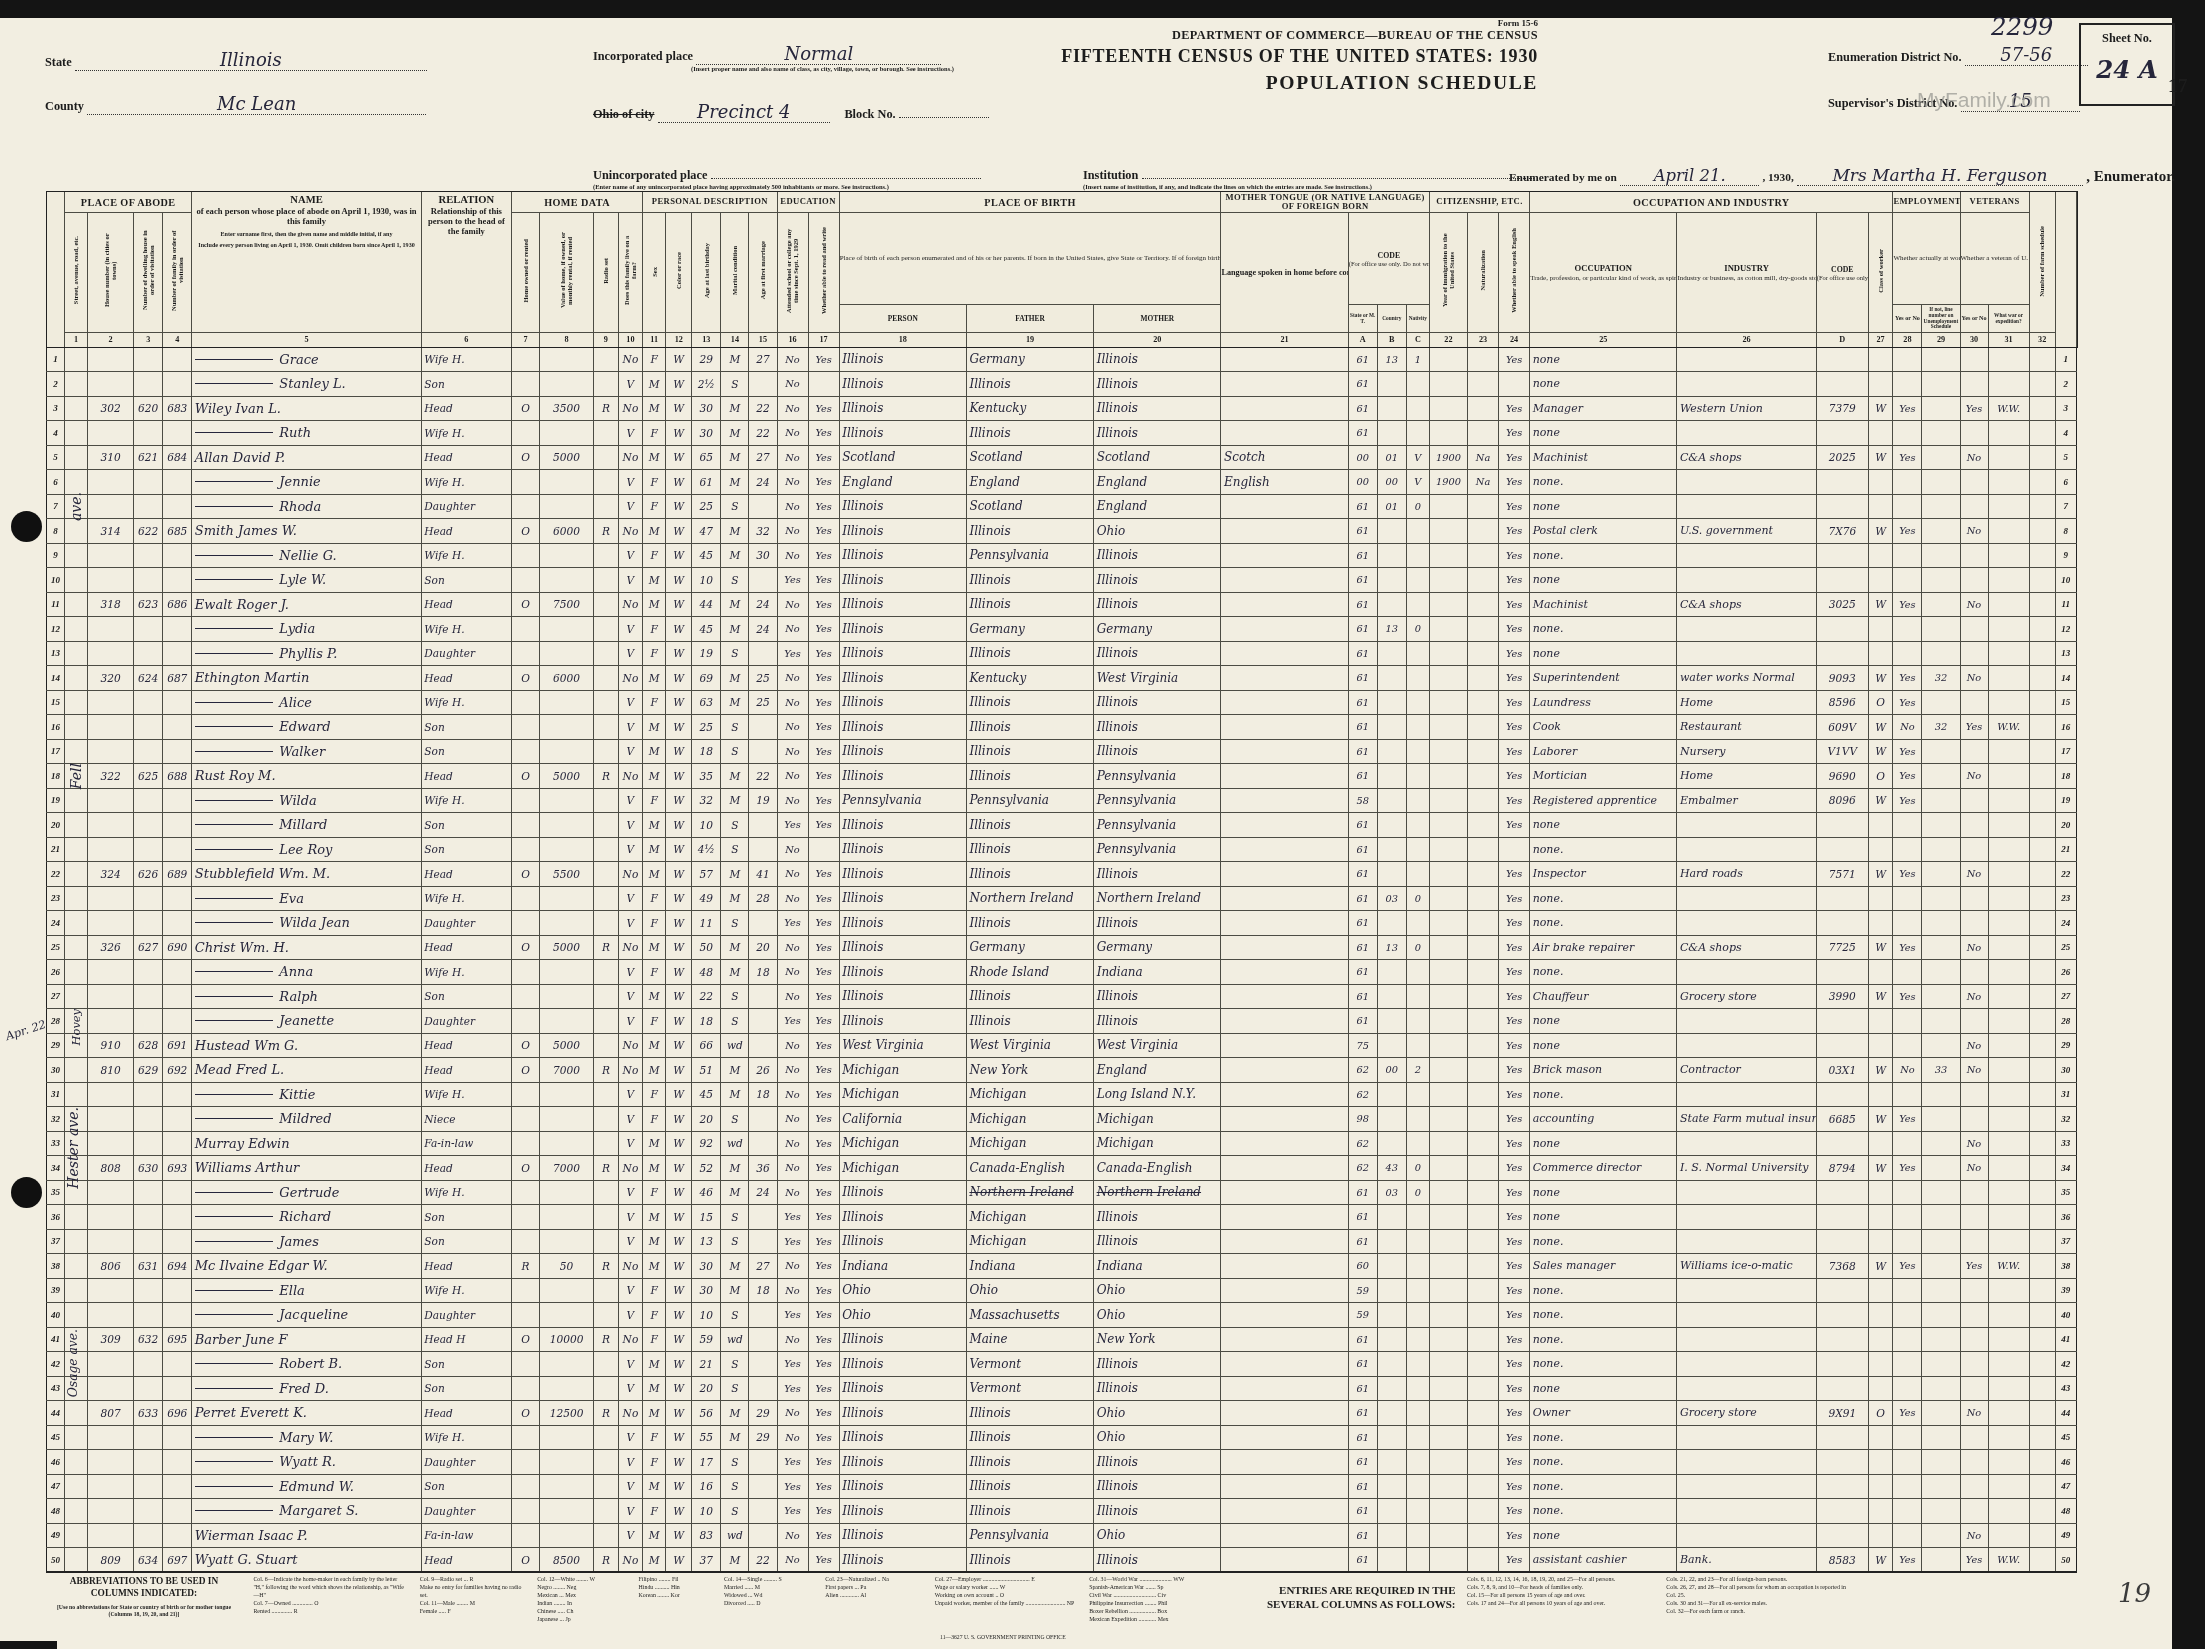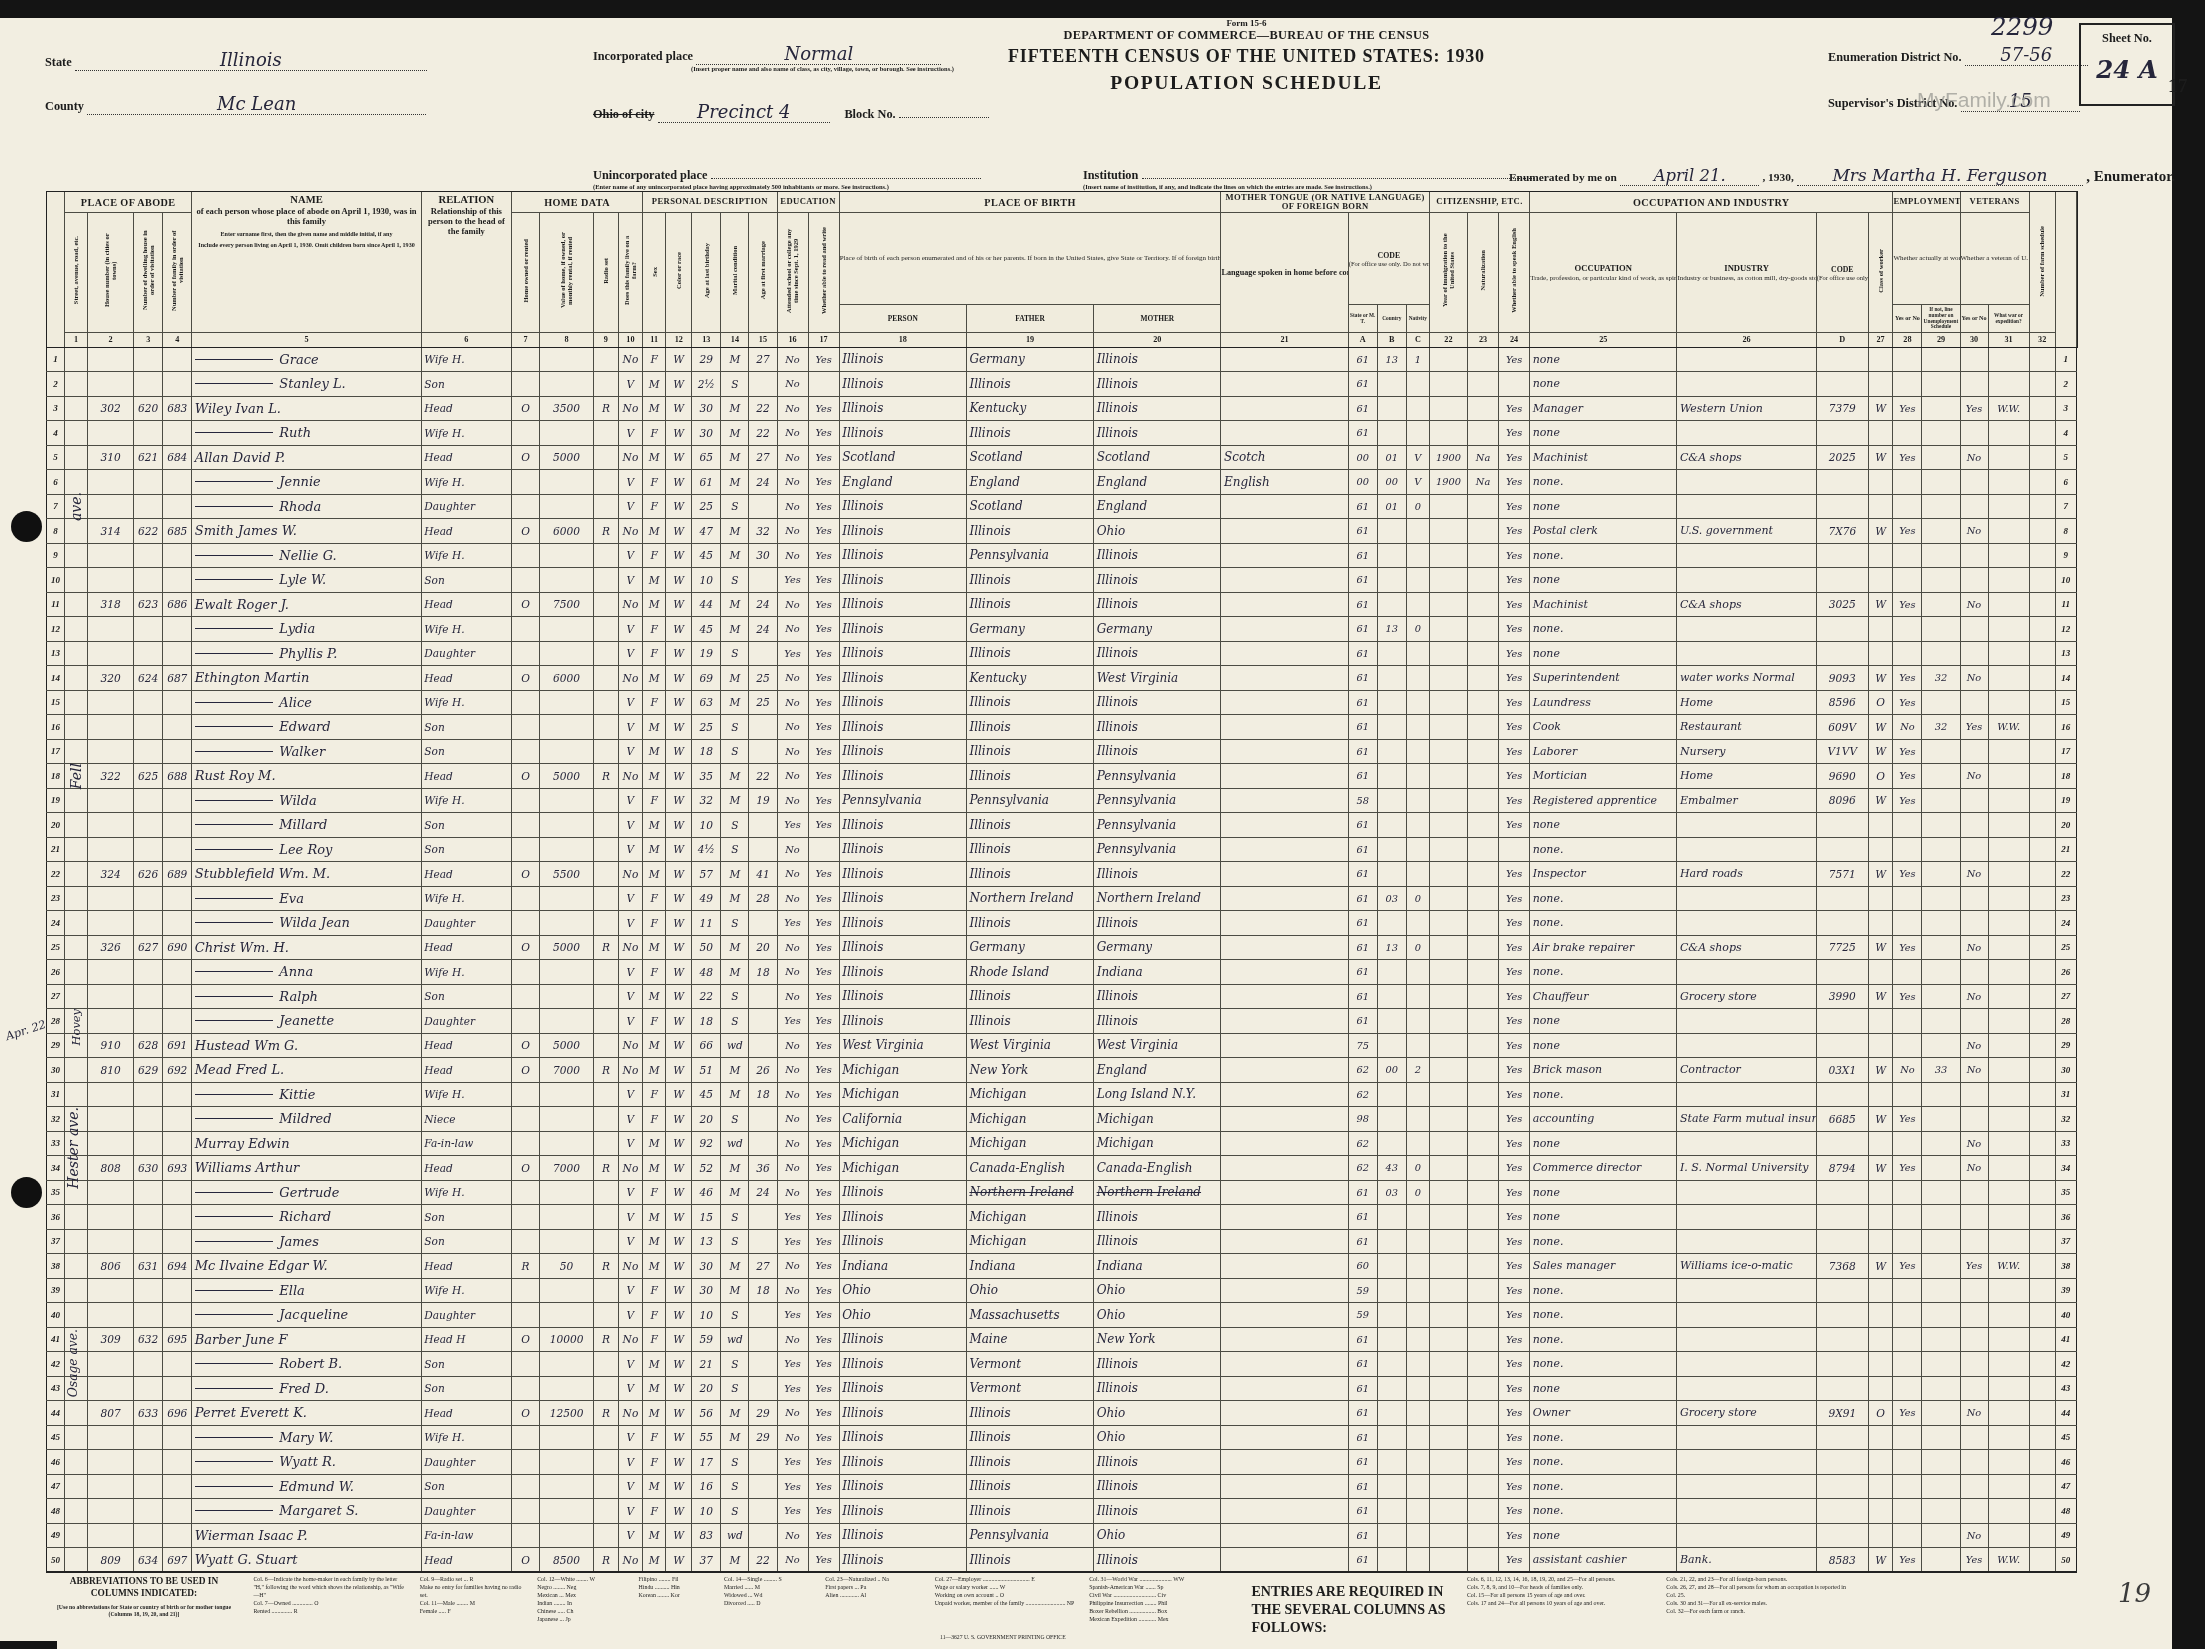"Form 15-6" .cblock { left: 891px -> 872px; text-align: center -> right }
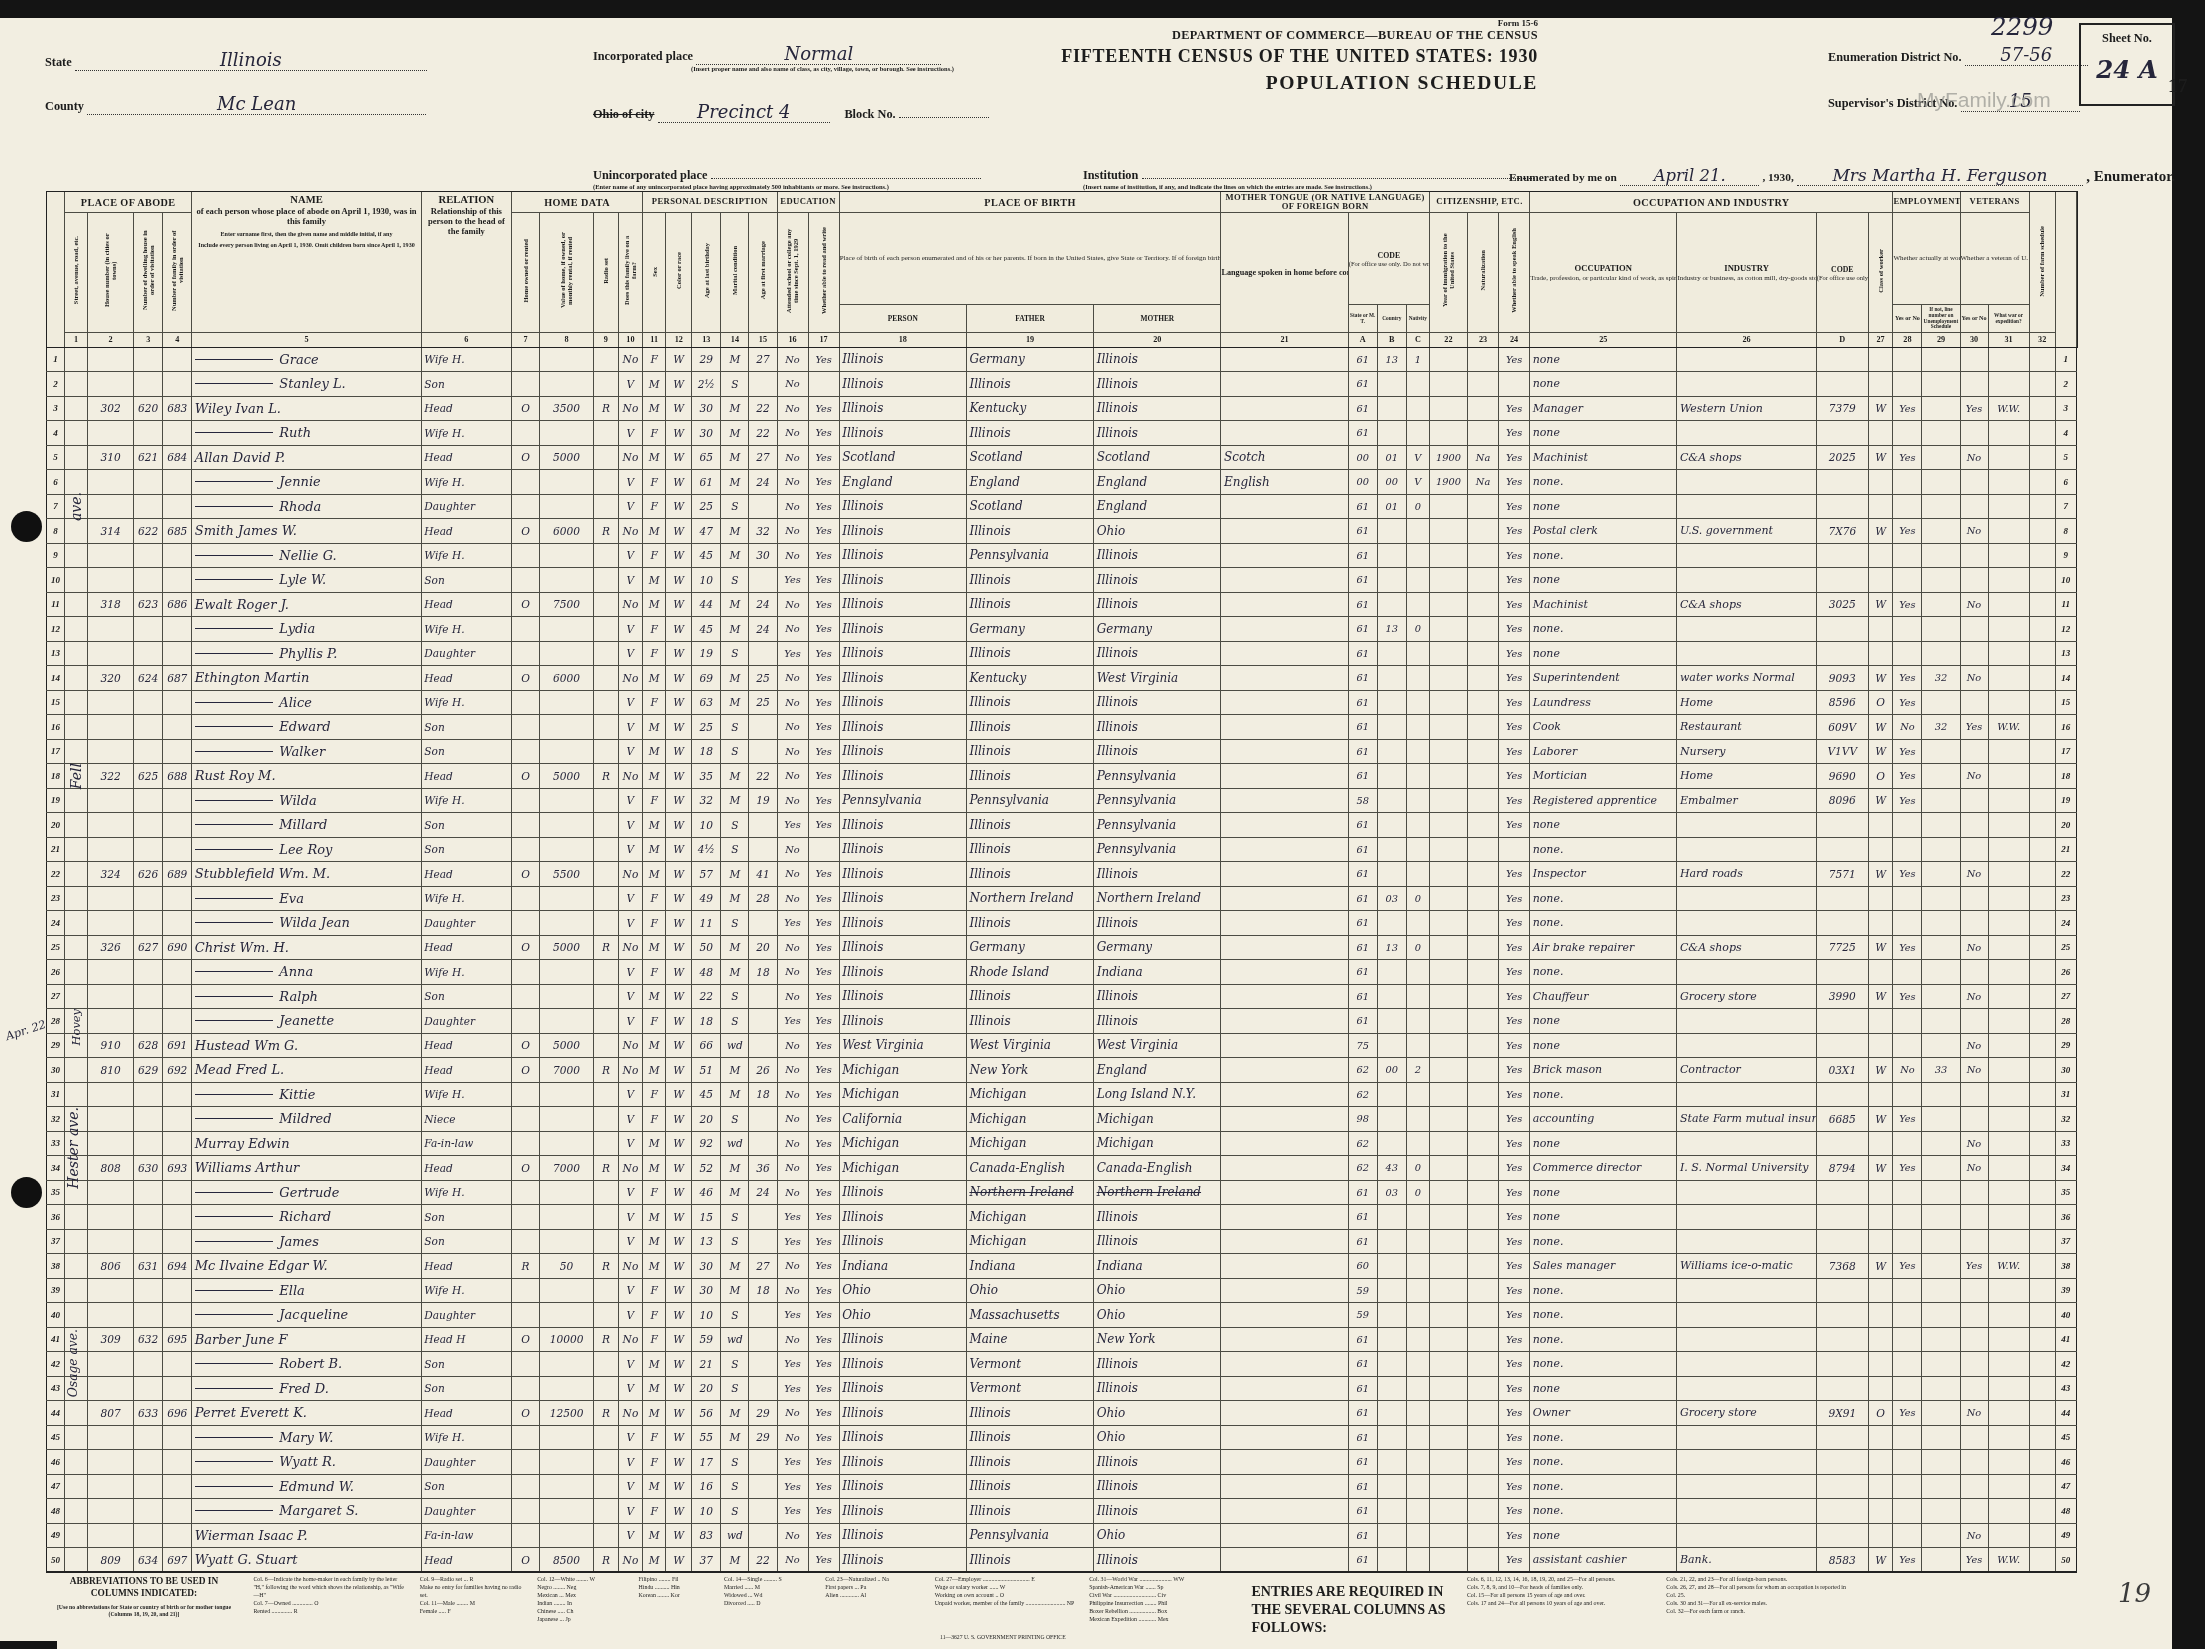"ENTRIES ARE REQUIRED IN THE" .entries { font-size: 14px -> 11px; text-align: left -> right }
